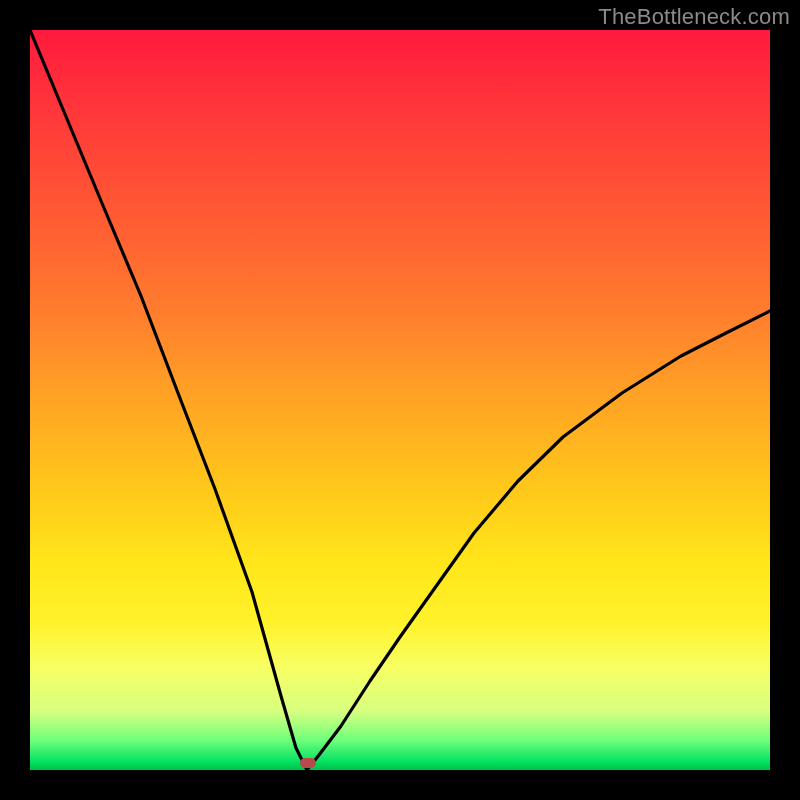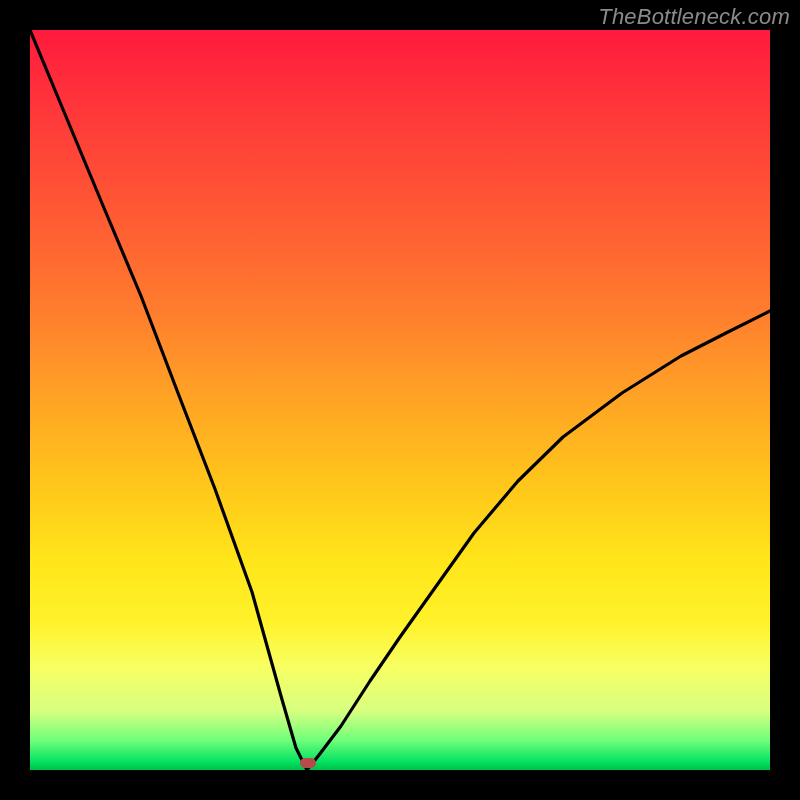"TheBottleneck.com" .frame { font-style: italic -> none }
